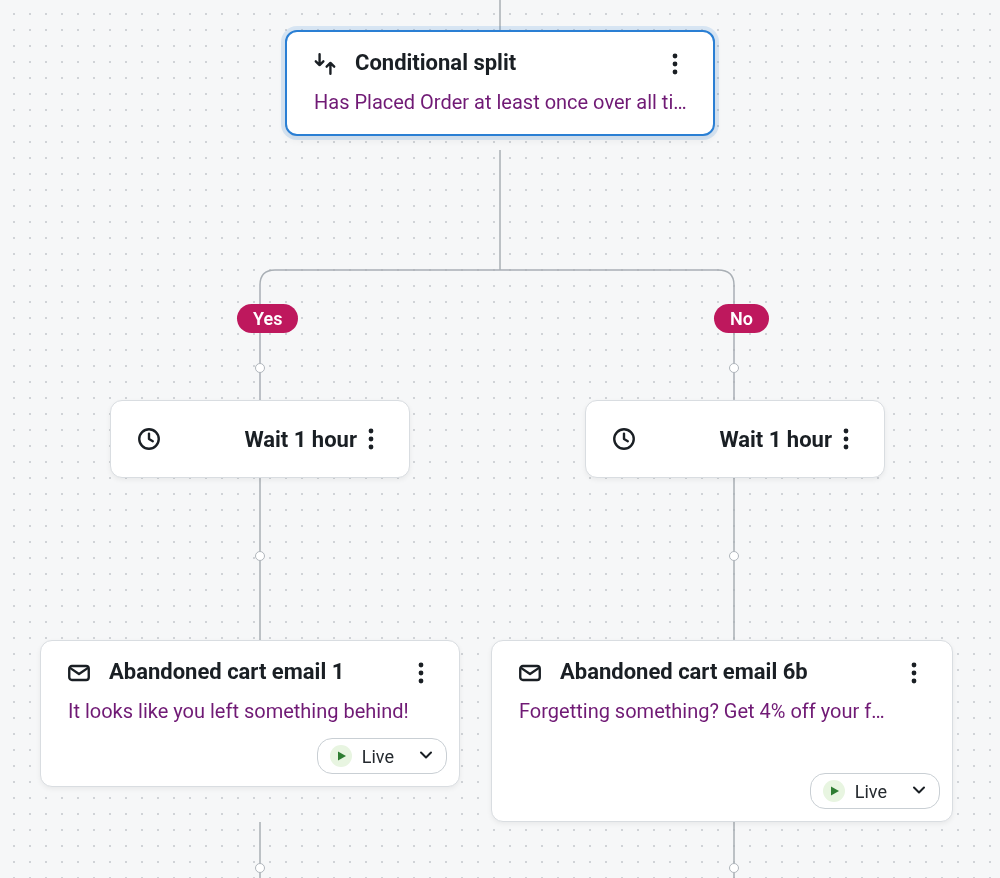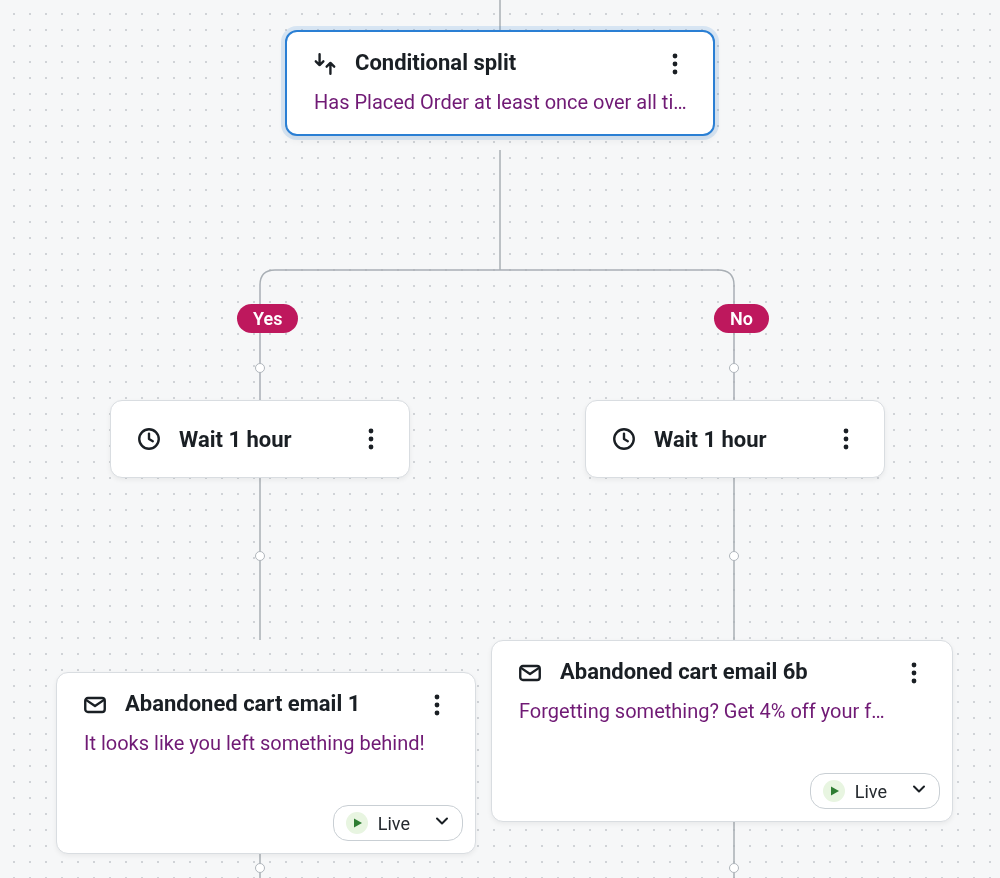"Wait 1 hour" .wait-card .label { text-align: none -> right }
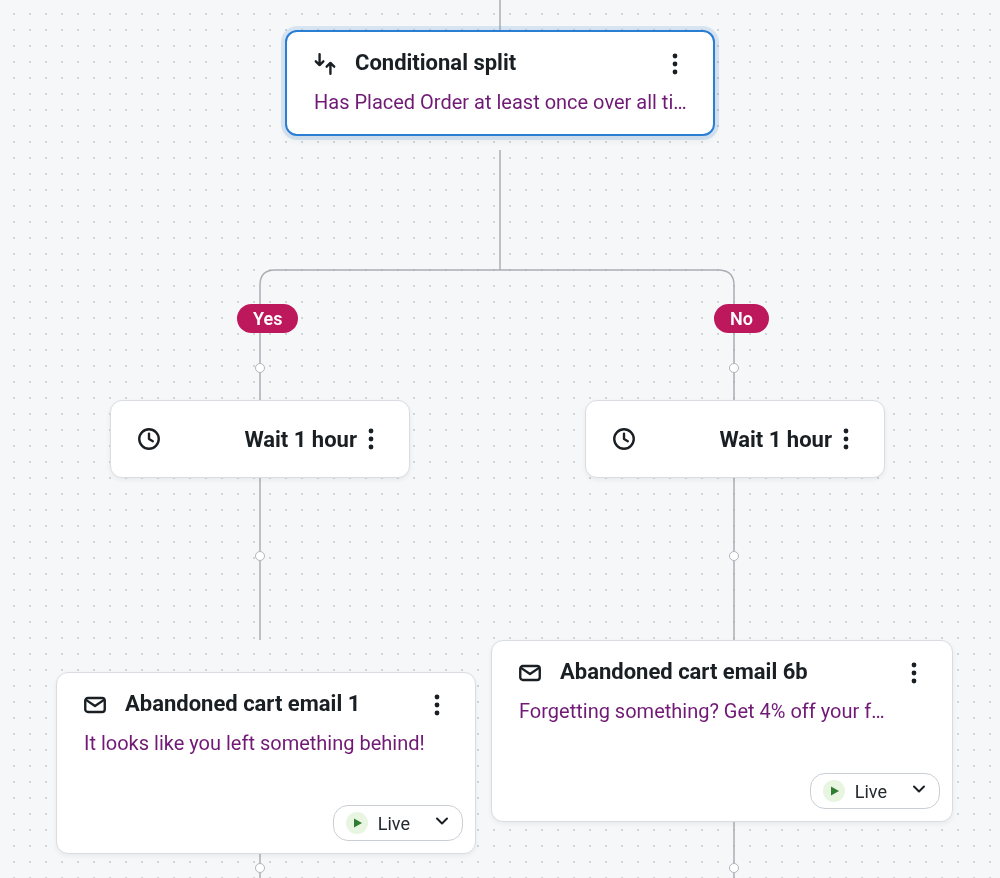"Abandoned cart email 1" div.card { height: 182px -> 147px; left: 56px -> 40px; margin-top: 32px -> none }
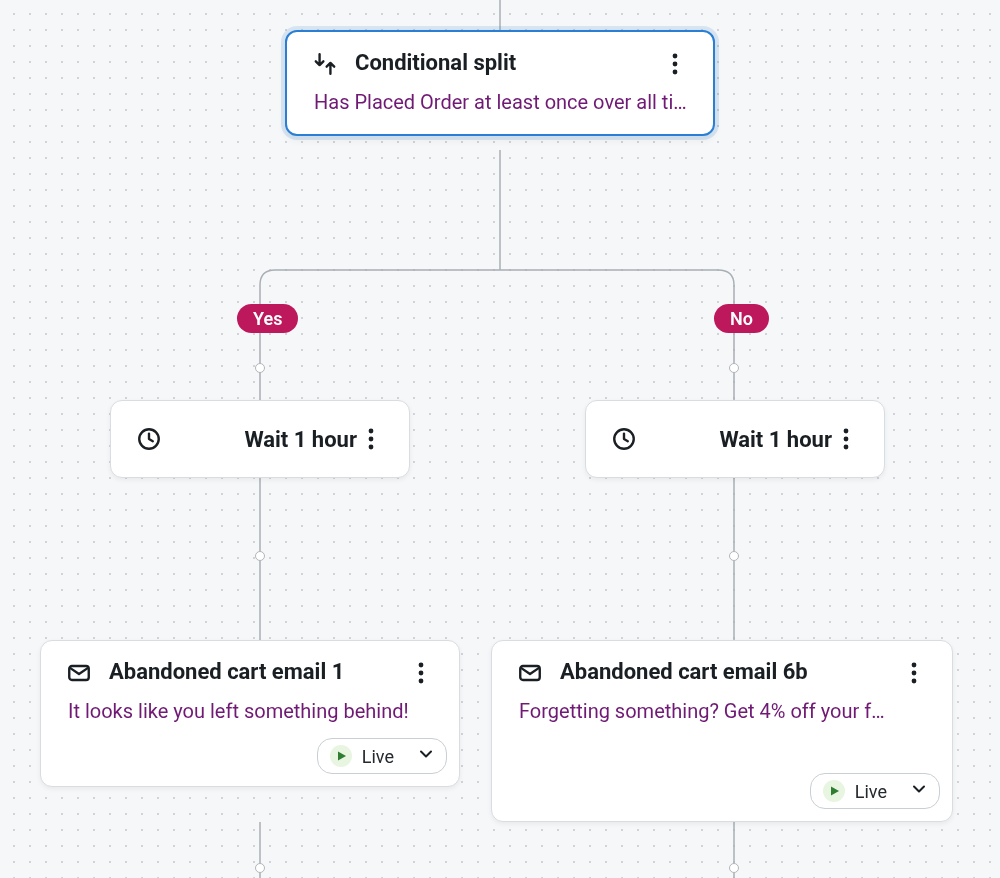"Live" .status-select { align-items: center -> flex-end }
